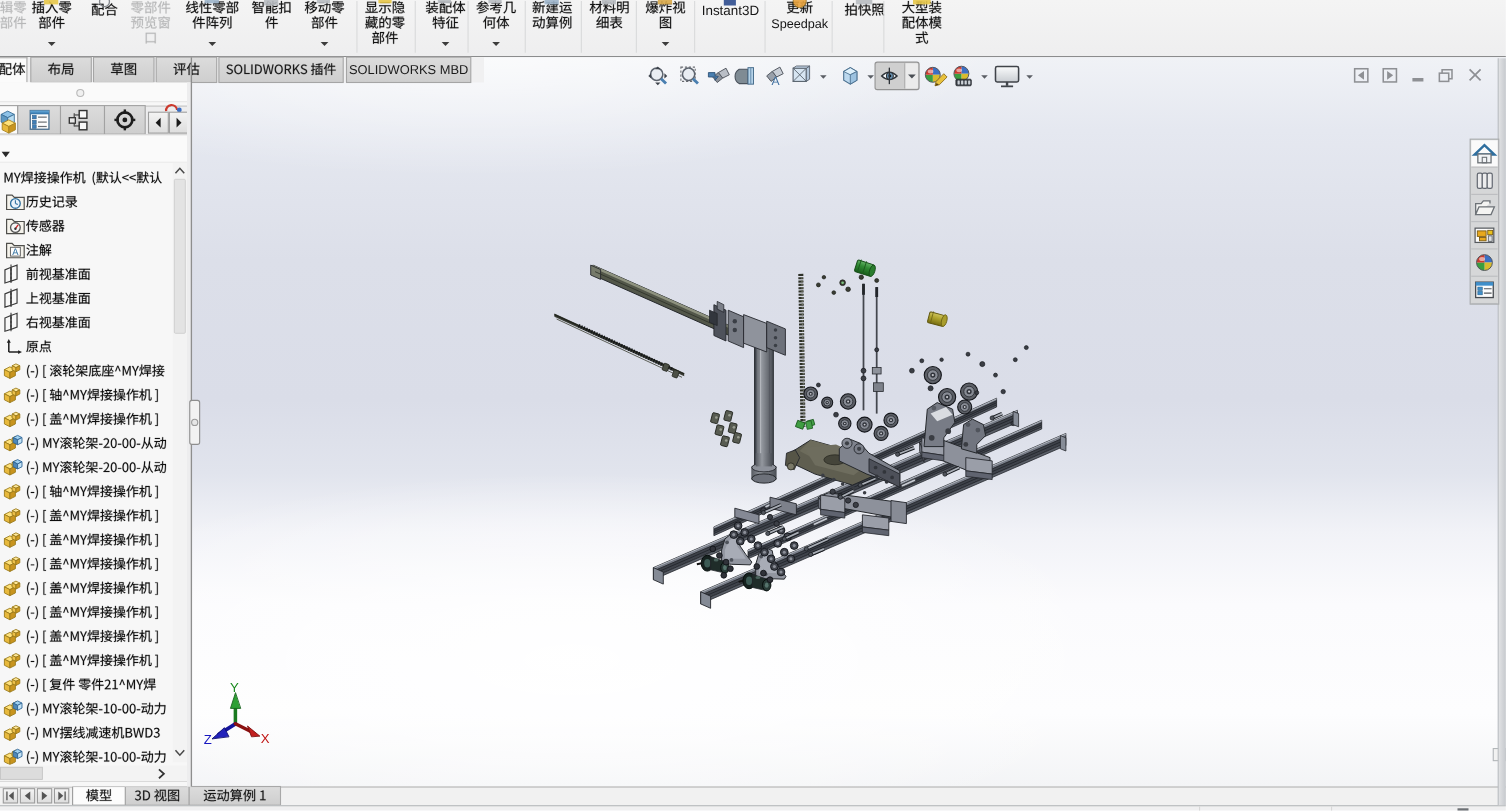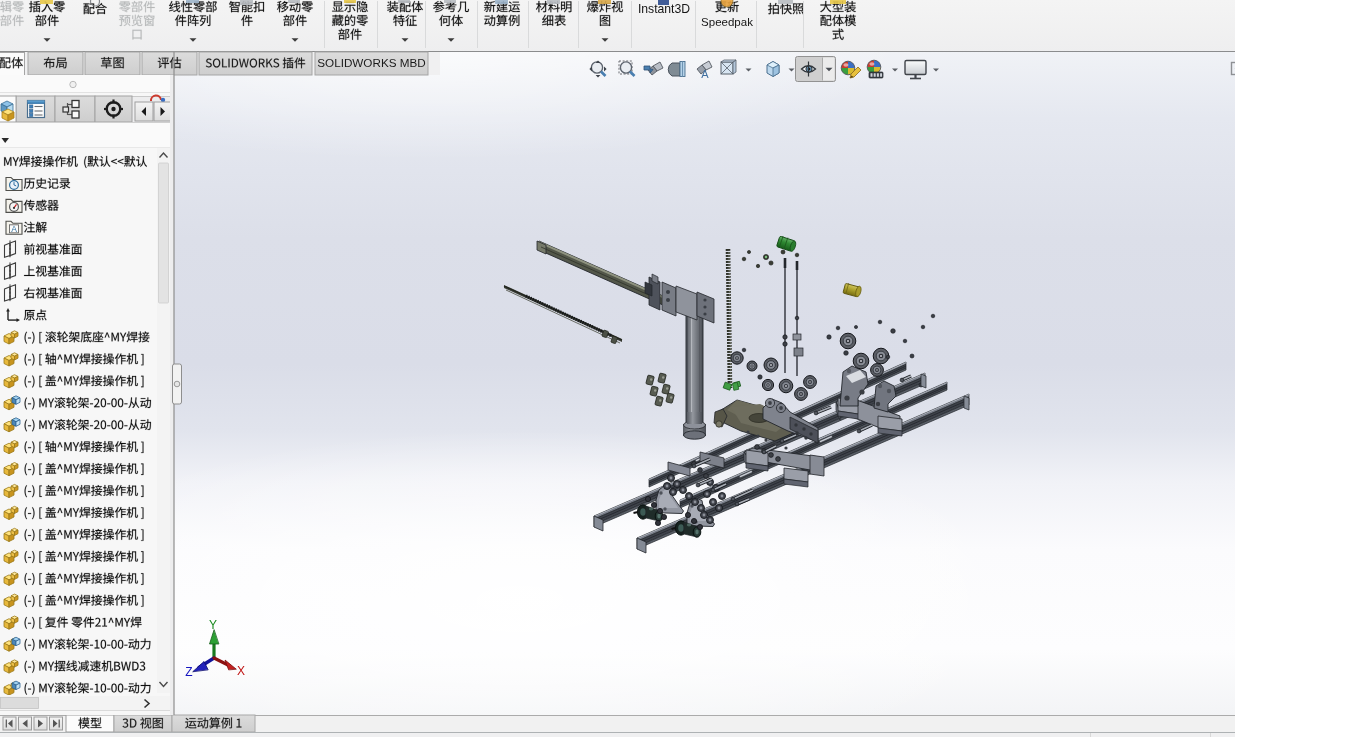"Instant3D" #app { width: 1235px -> 1369px }
